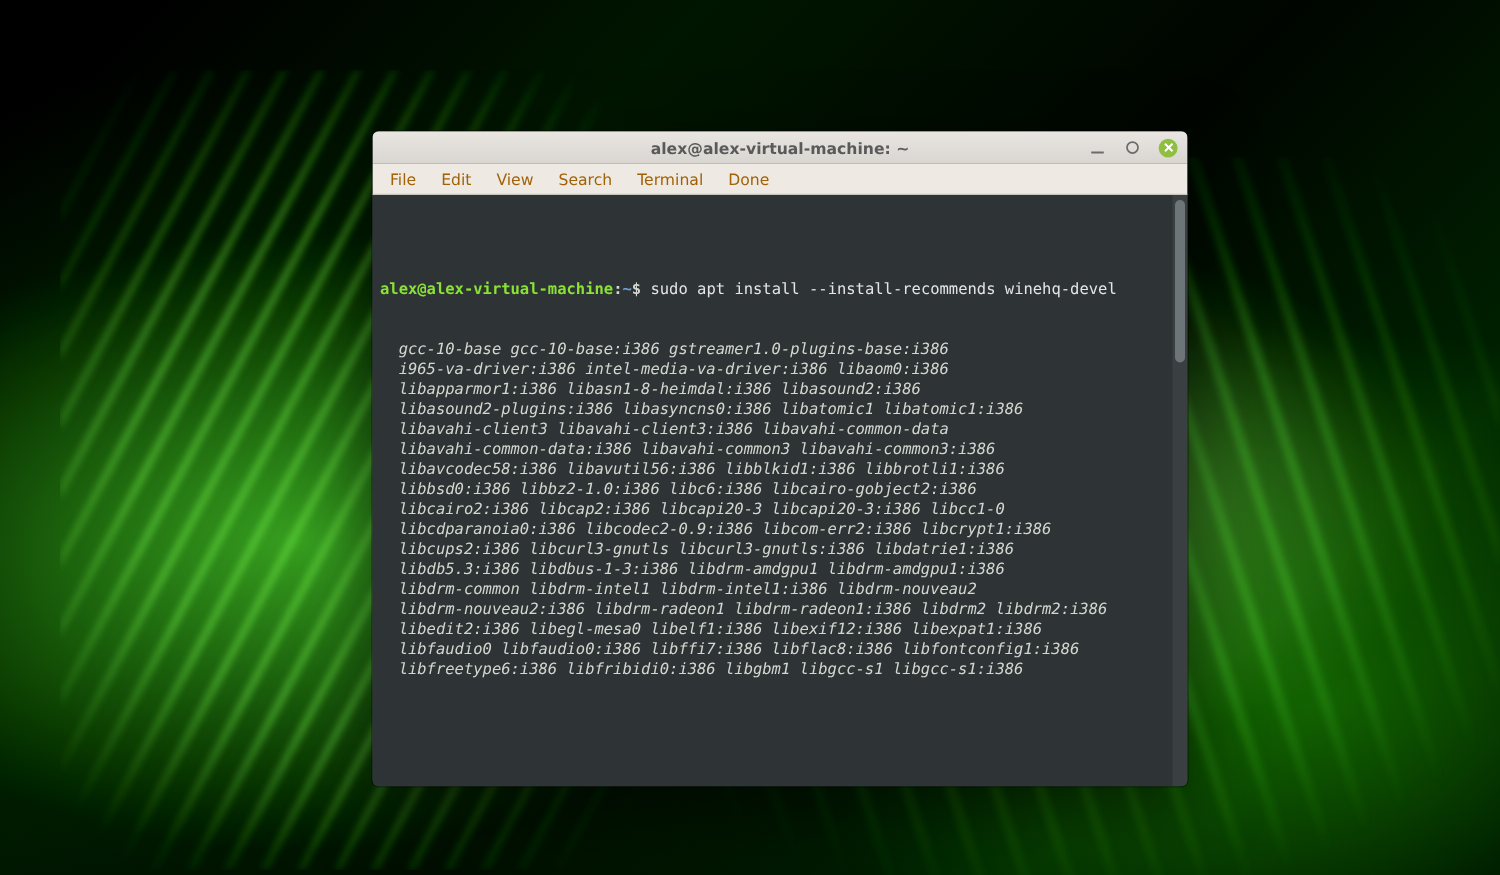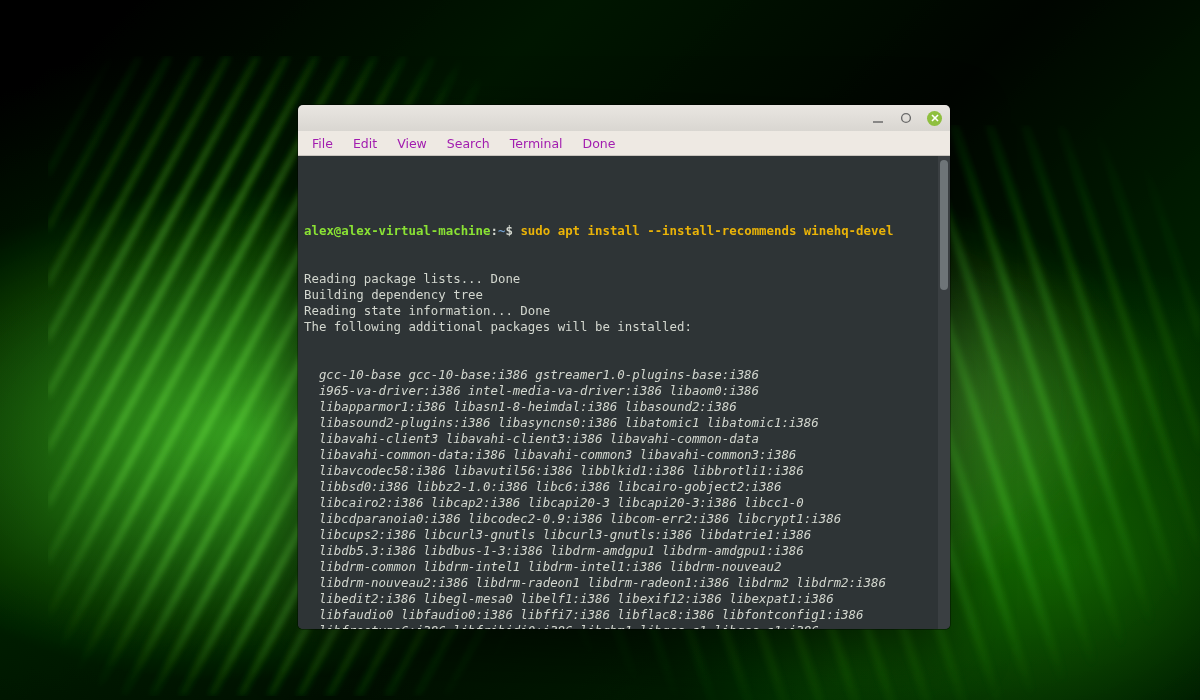"alex@alex-virtual-machine: ~" div.title { html: none -> <div>alex@alex-virtual-machine: ~</div> }
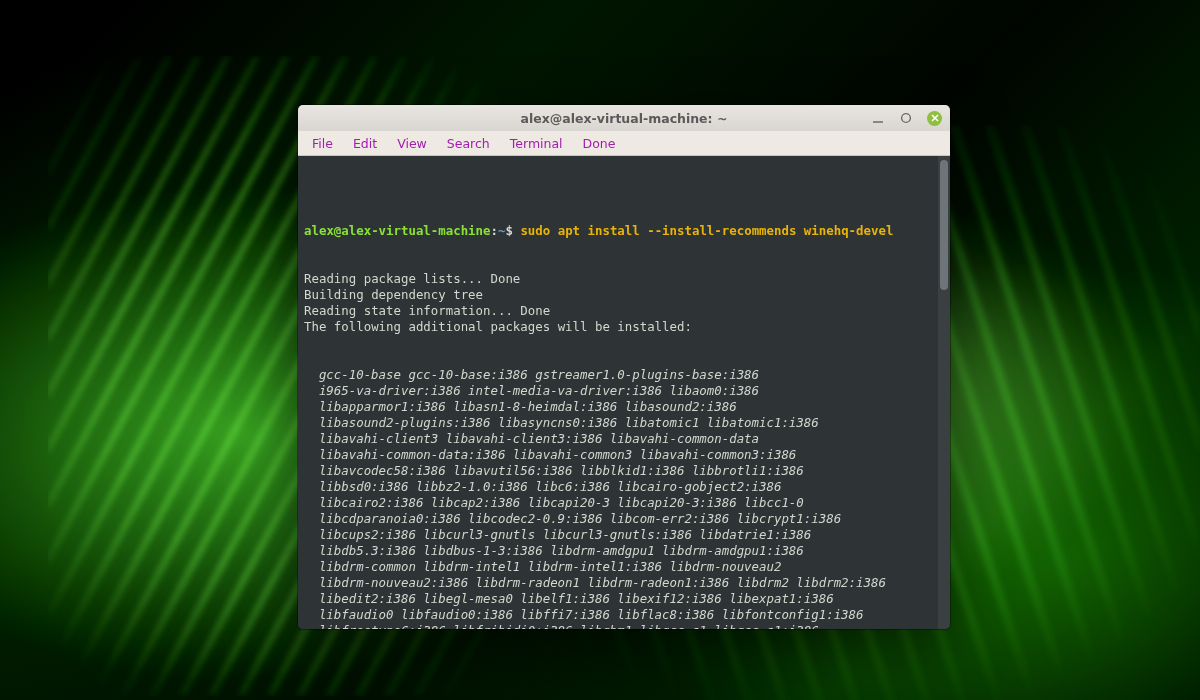"File" .menubar { color: #a21caf -> #a16207 }
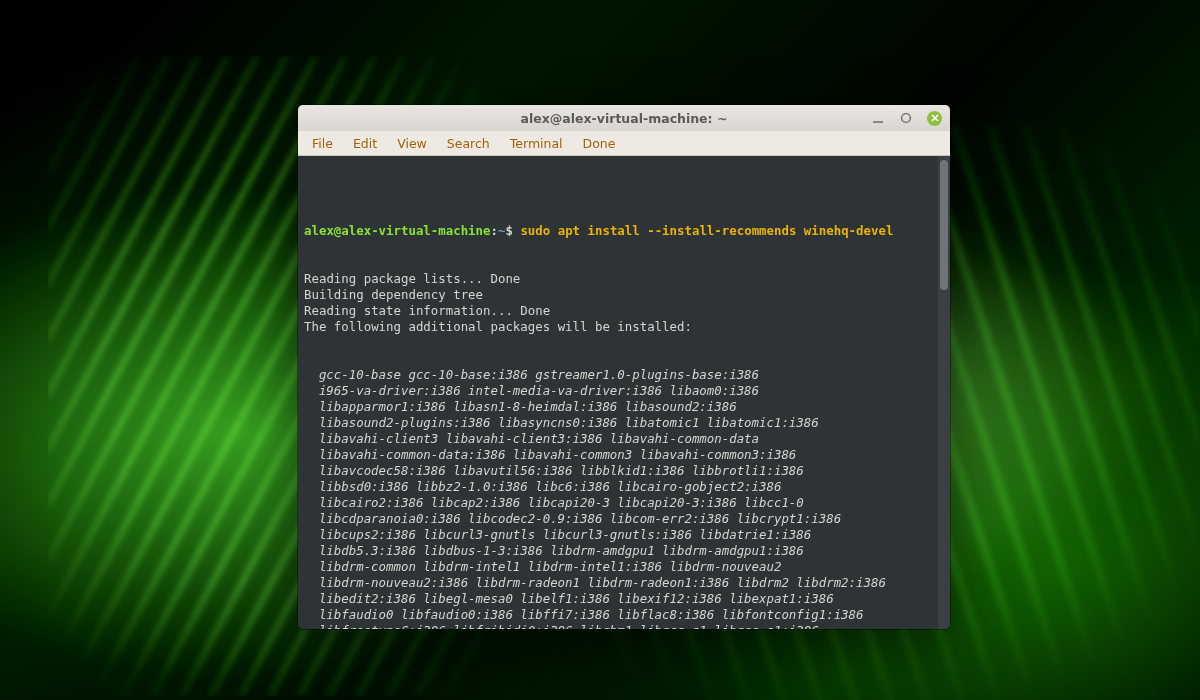"sudo apt install --install-recommends" .cmd { color: #eab308 -> #e5e5e5; font-weight: bold -> none }
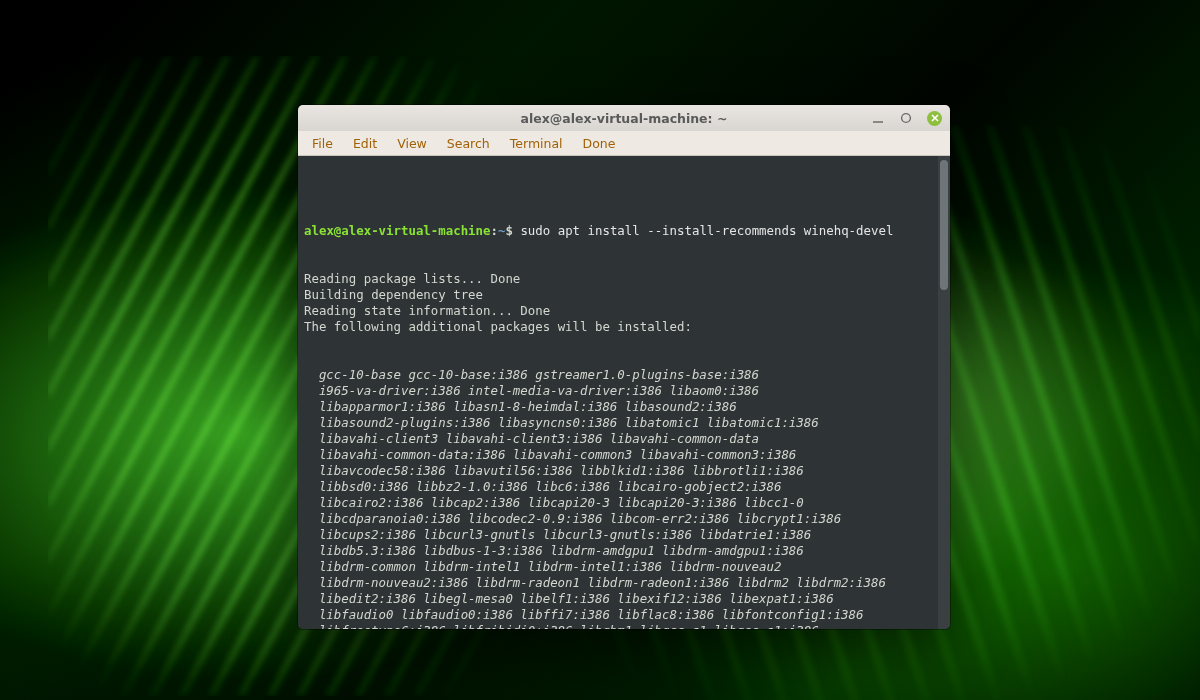"Reading package lists... Done" div { html: <div><div>Reading package lists... Done</div><div>Building dependency tree</div><div>Reading state information... Done</div><div>The following additional packages will be installed:</div></div> -> none }
